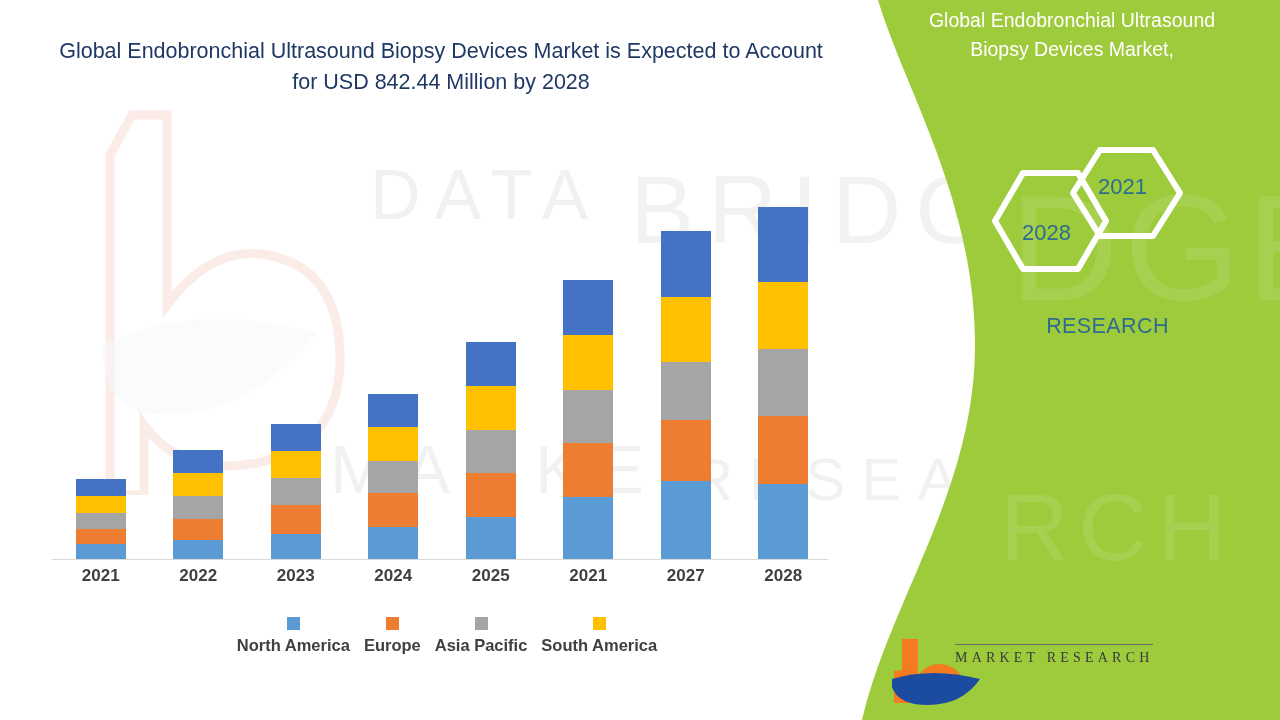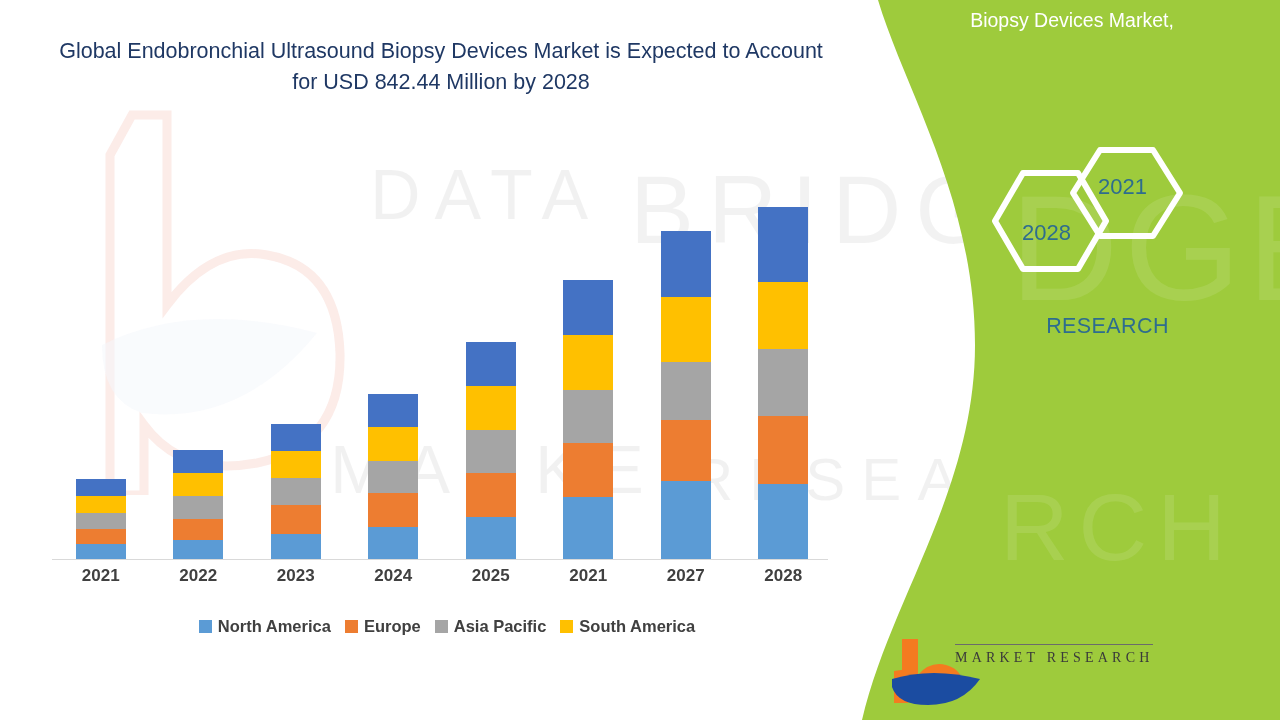"Global Endobronchial Ultrasound" div { html: none -> <div>Global Endobronchial Ultrasound</div> }
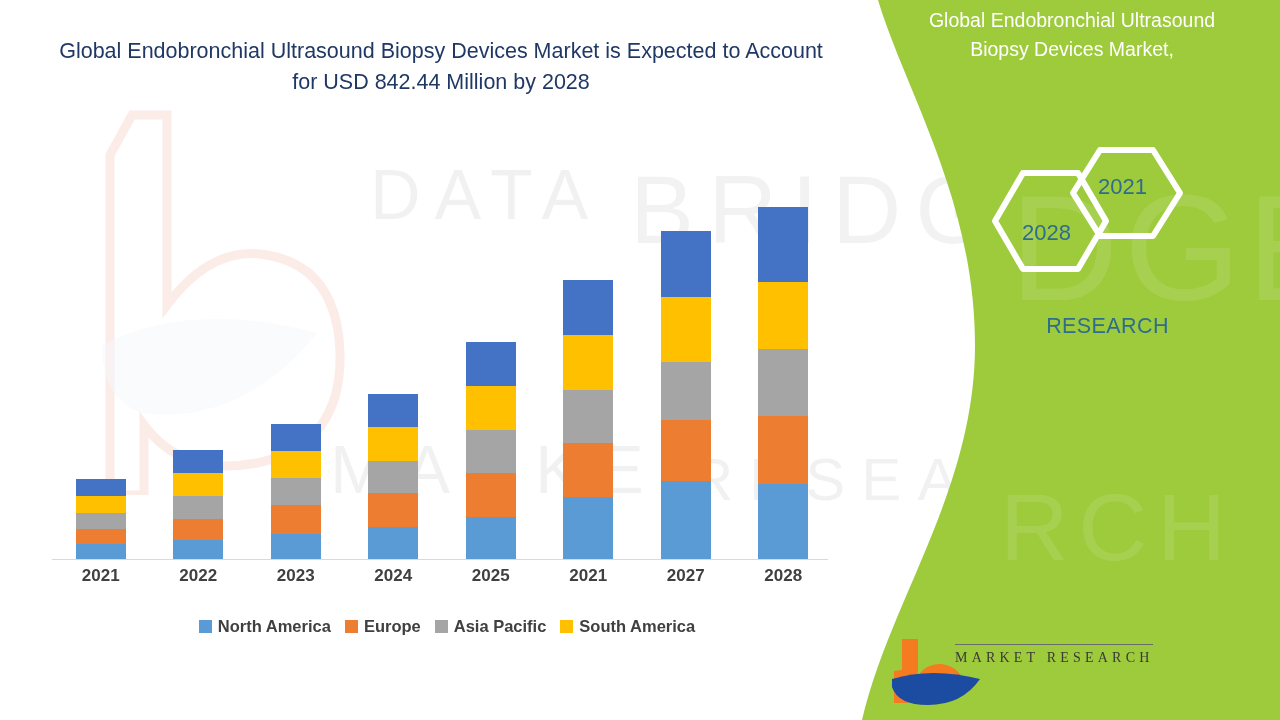"North America" .legend-item { flex-direction: none -> column }
